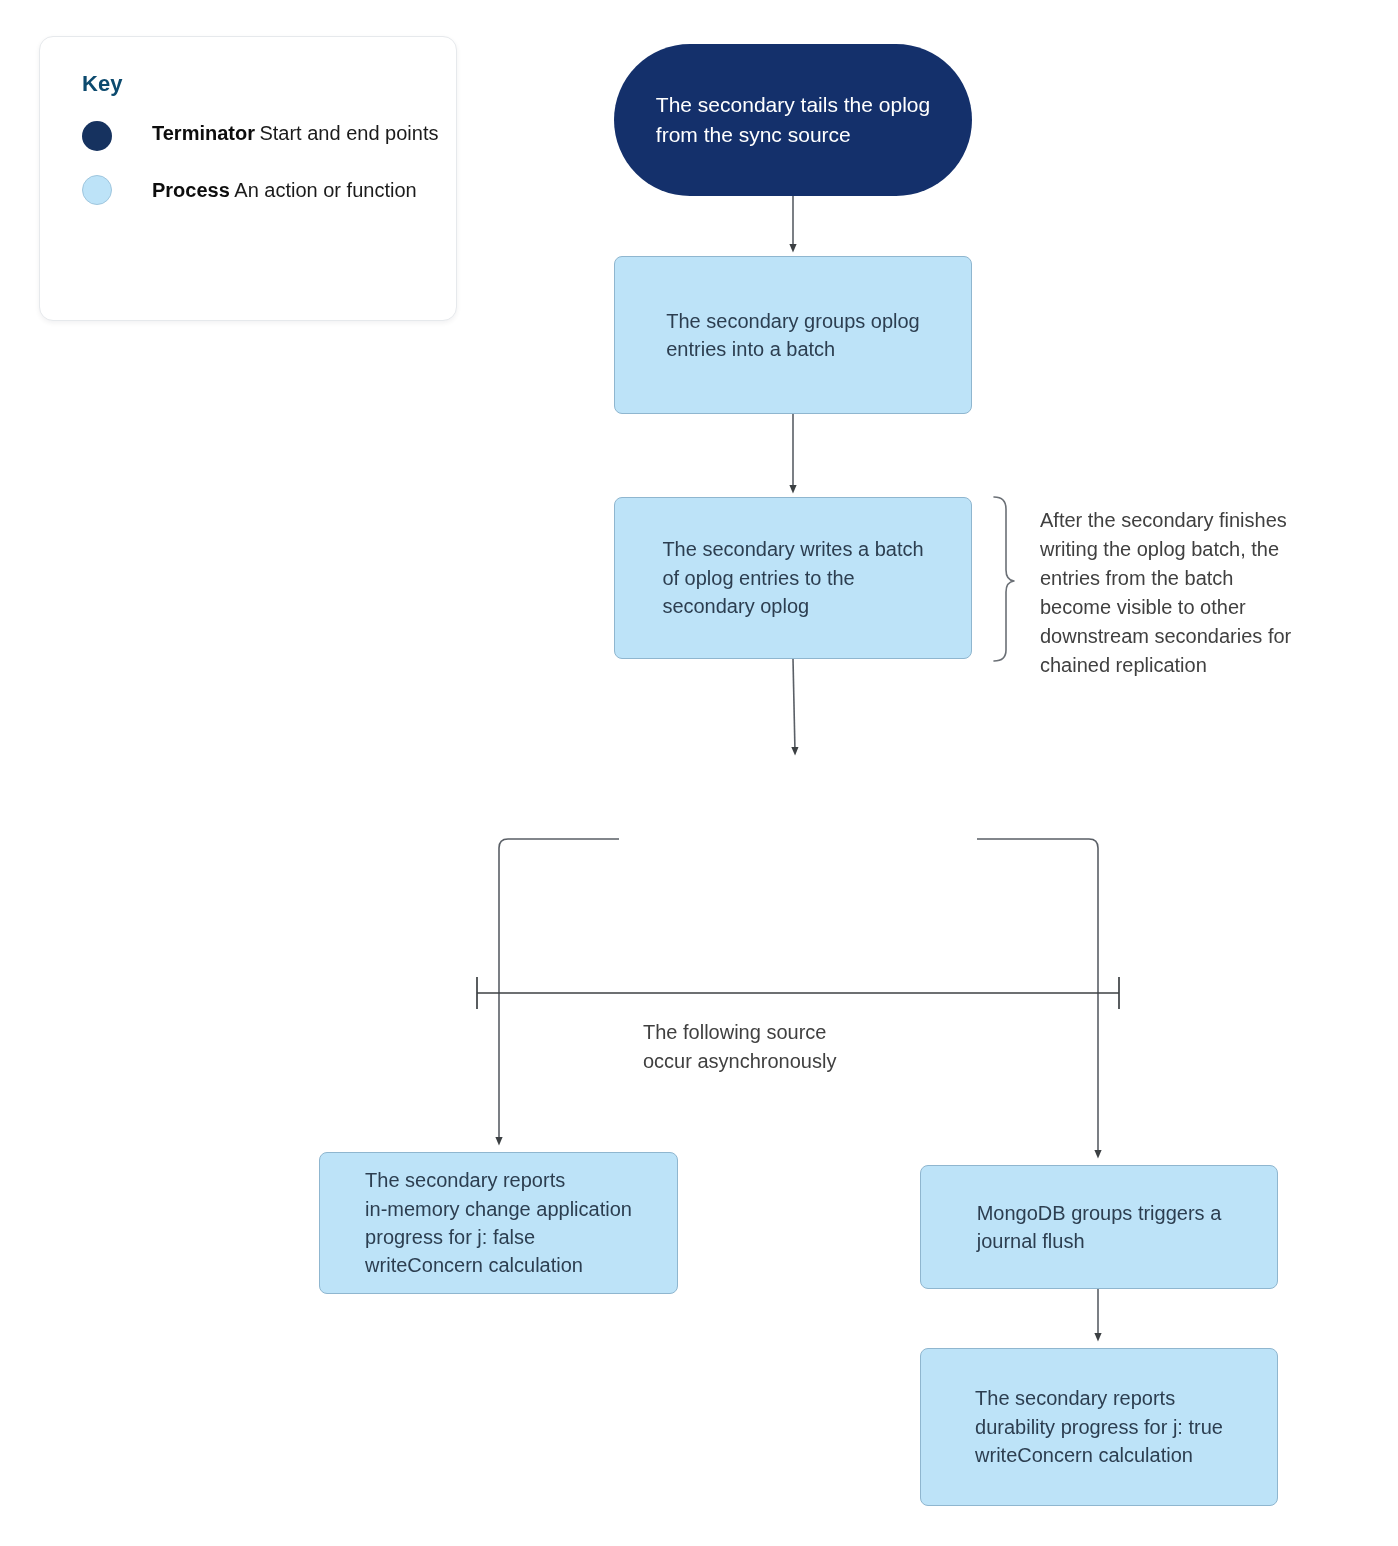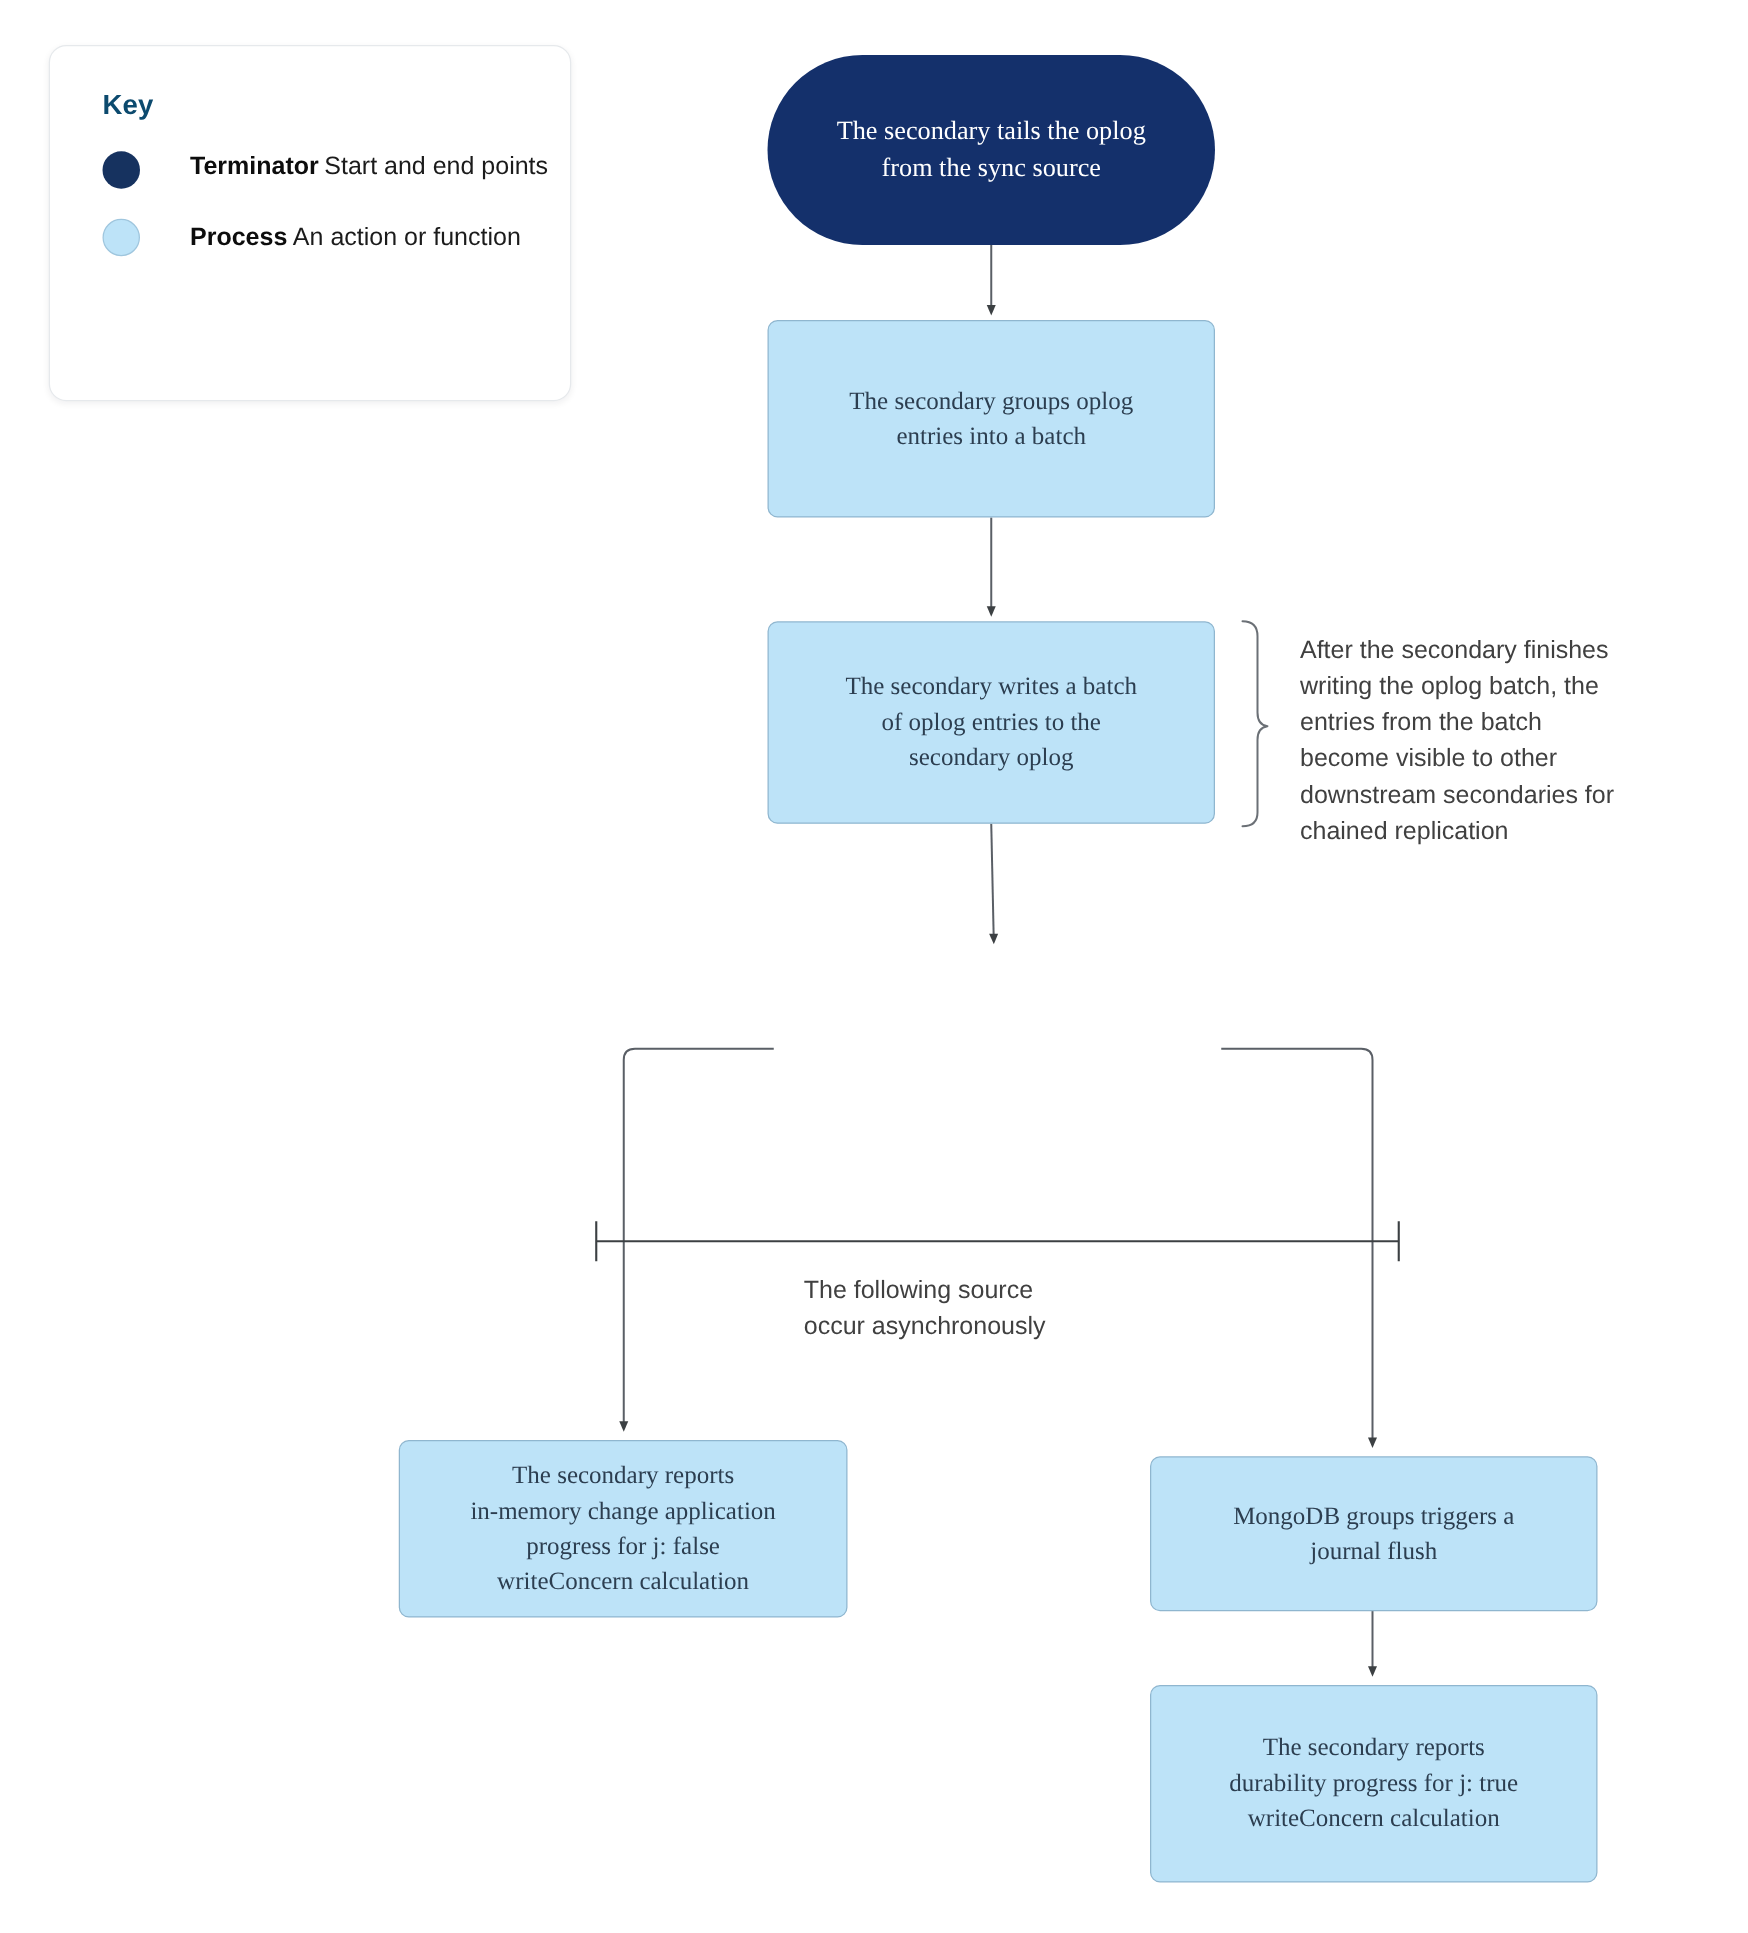"The secondary tails the oplog" .node { font-family: Liberation Serif, serif -> none; text-align: center -> left }
